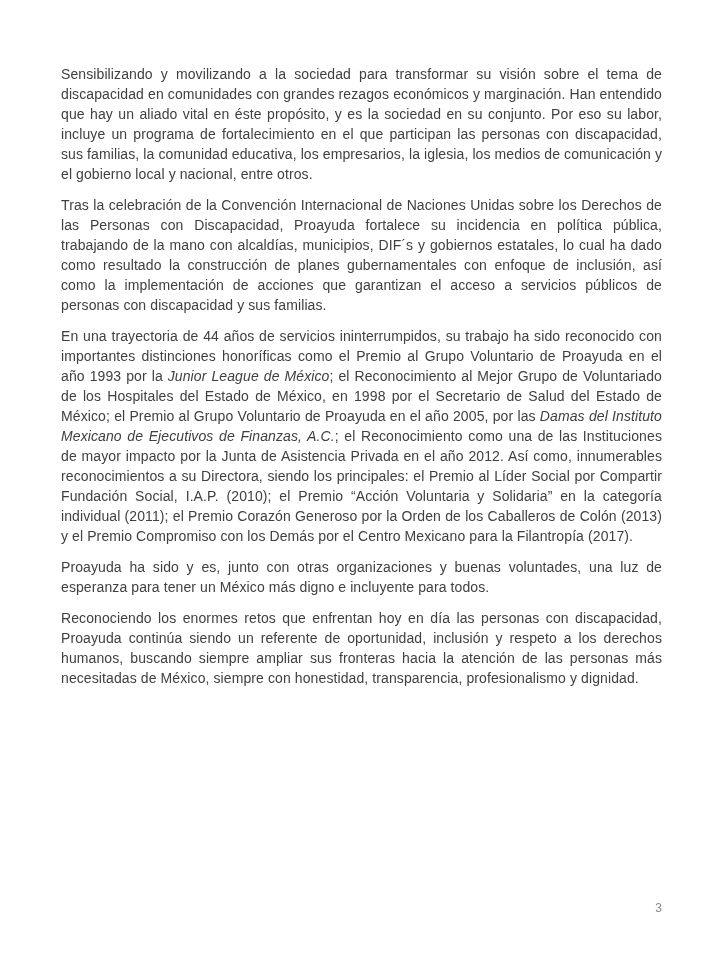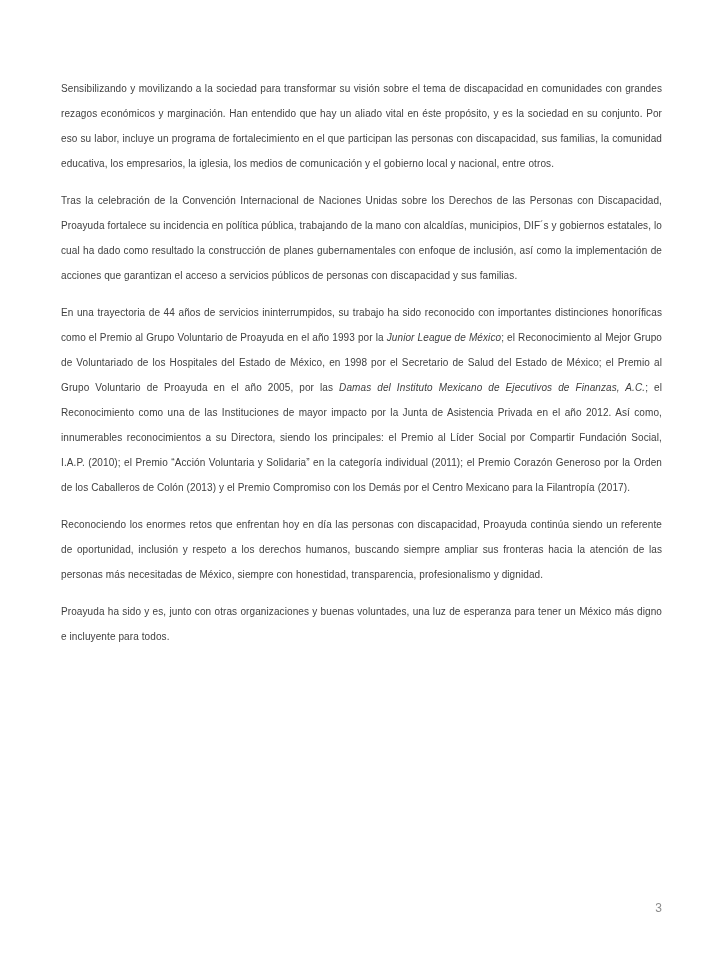"Sensibilizando y movilizando a la" .para { font-size: 10px -> 14px; line-height: 25px -> 20px; margin: 12px 0 11px 0 -> 0 0 11px 0 }
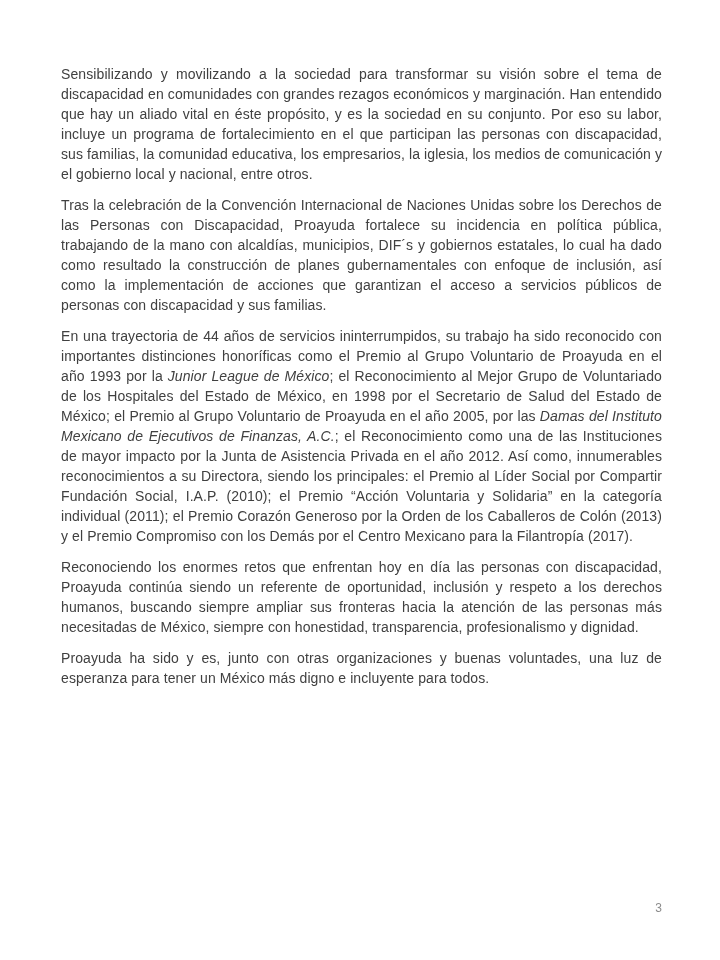"Reconociendo los enormes retos que" p.para { order: before "Proayuda ha sido y es," -> after "Proayuda ha sido y es," }
